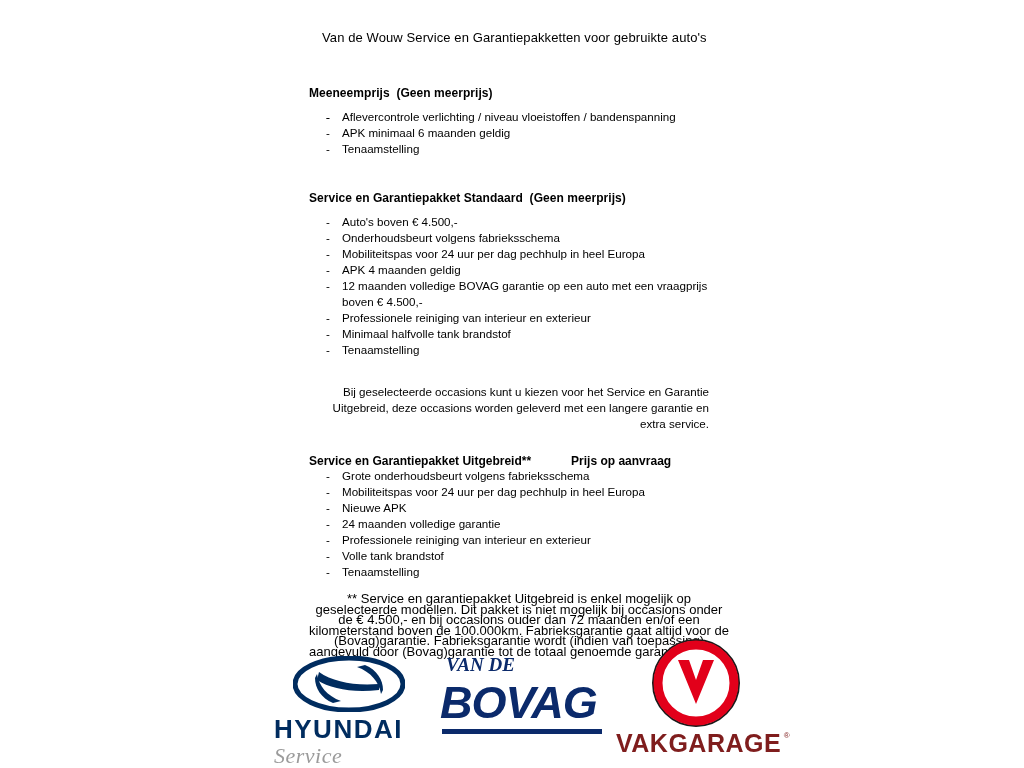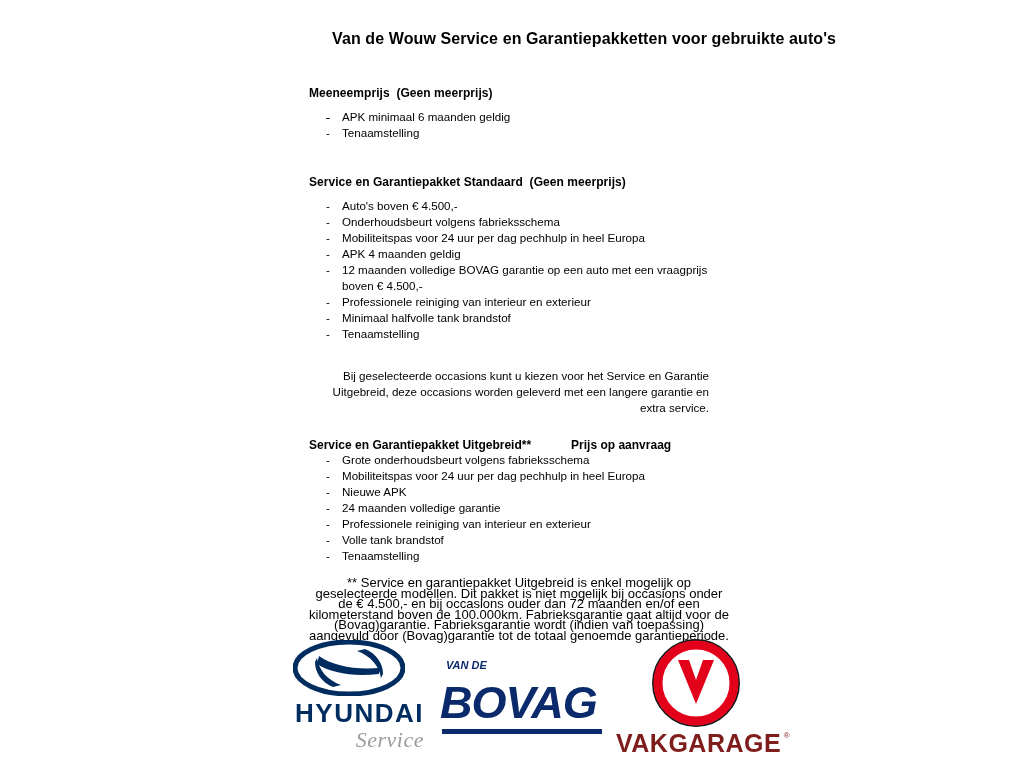"Van de Wouw Service en" .doc-title { font-size: 16px -> 13px; font-weight: bold -> normal; left: 332px -> 322px }
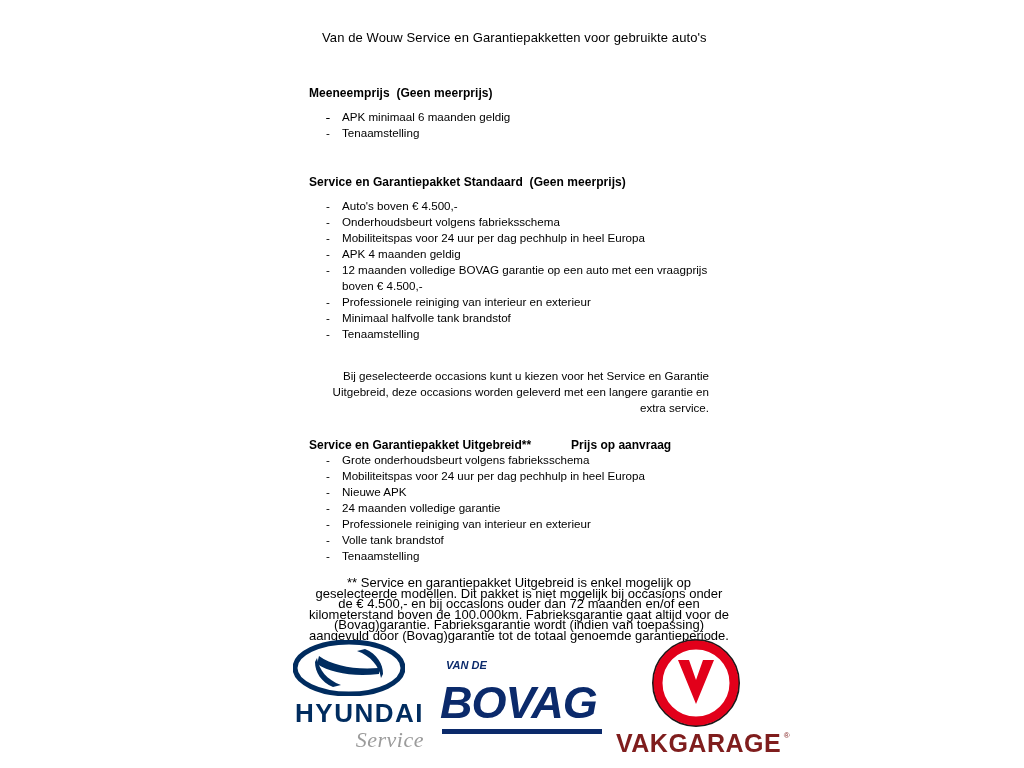"Aflevercontrole verlichting / niveau" span { html: none -> <span>Aflevercontrole verlichting / niveau vloeistoffen / bandenspanning</span> }
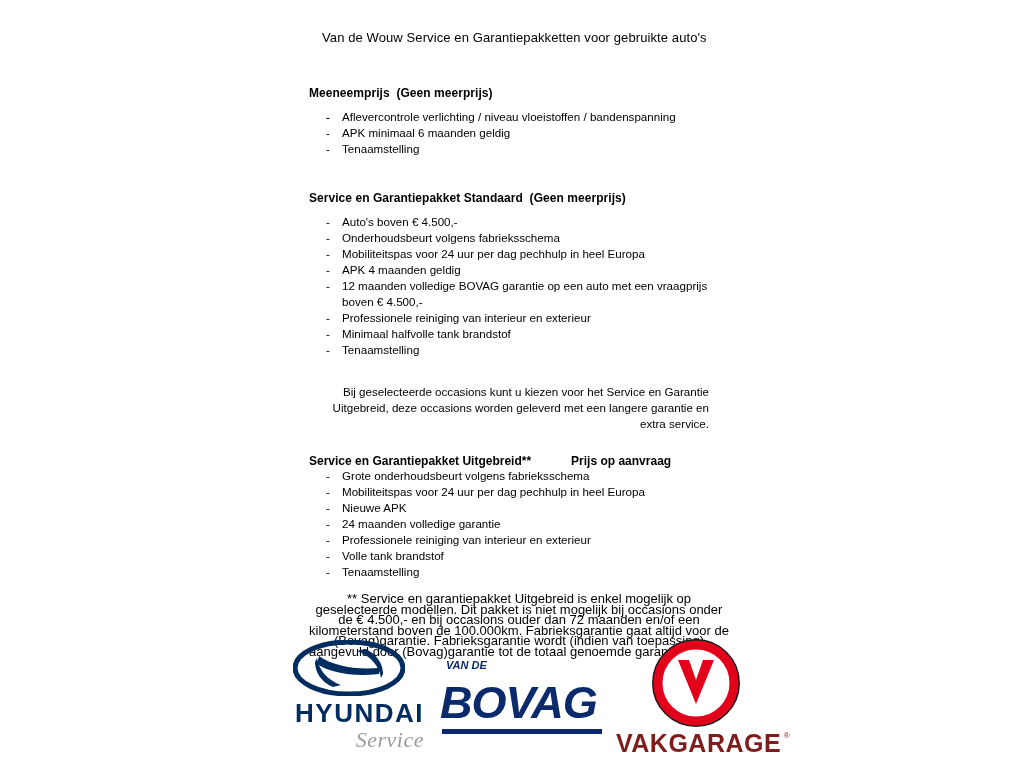"VAN DE" .wouw-sub { font-family: Liberation Sans, sans-serif -> Liberation Serif, serif; font-size: 11px -> 19px }
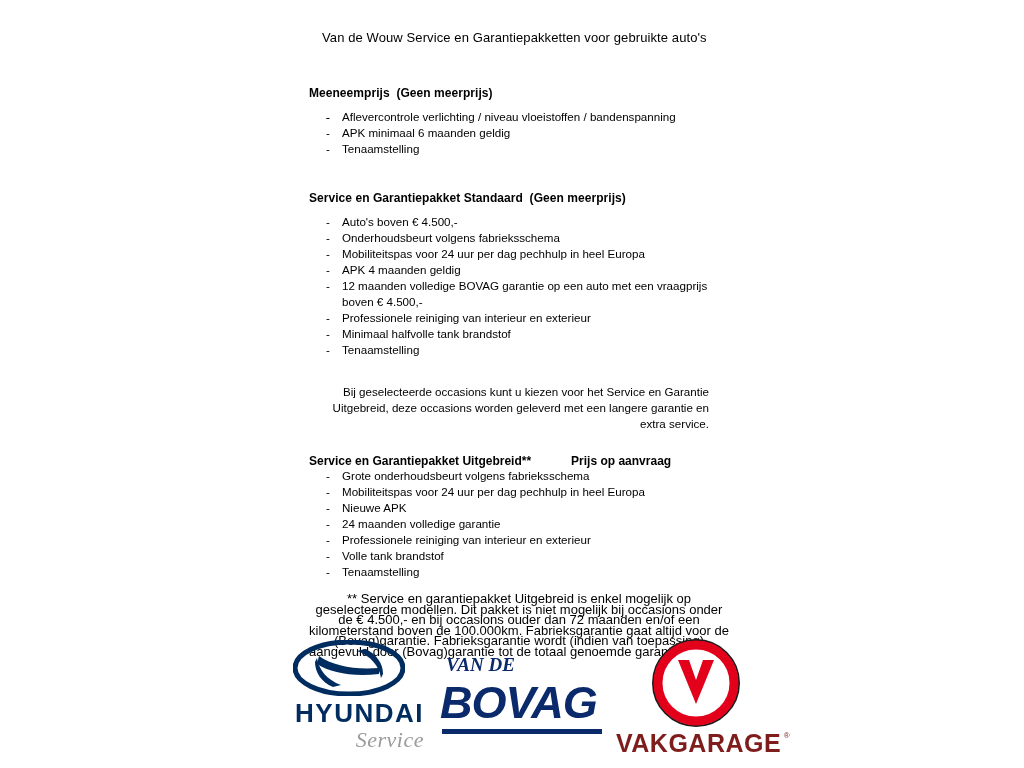"HYUNDAI" .hyundai { text-align: right -> left; top: 4px -> 20px }
